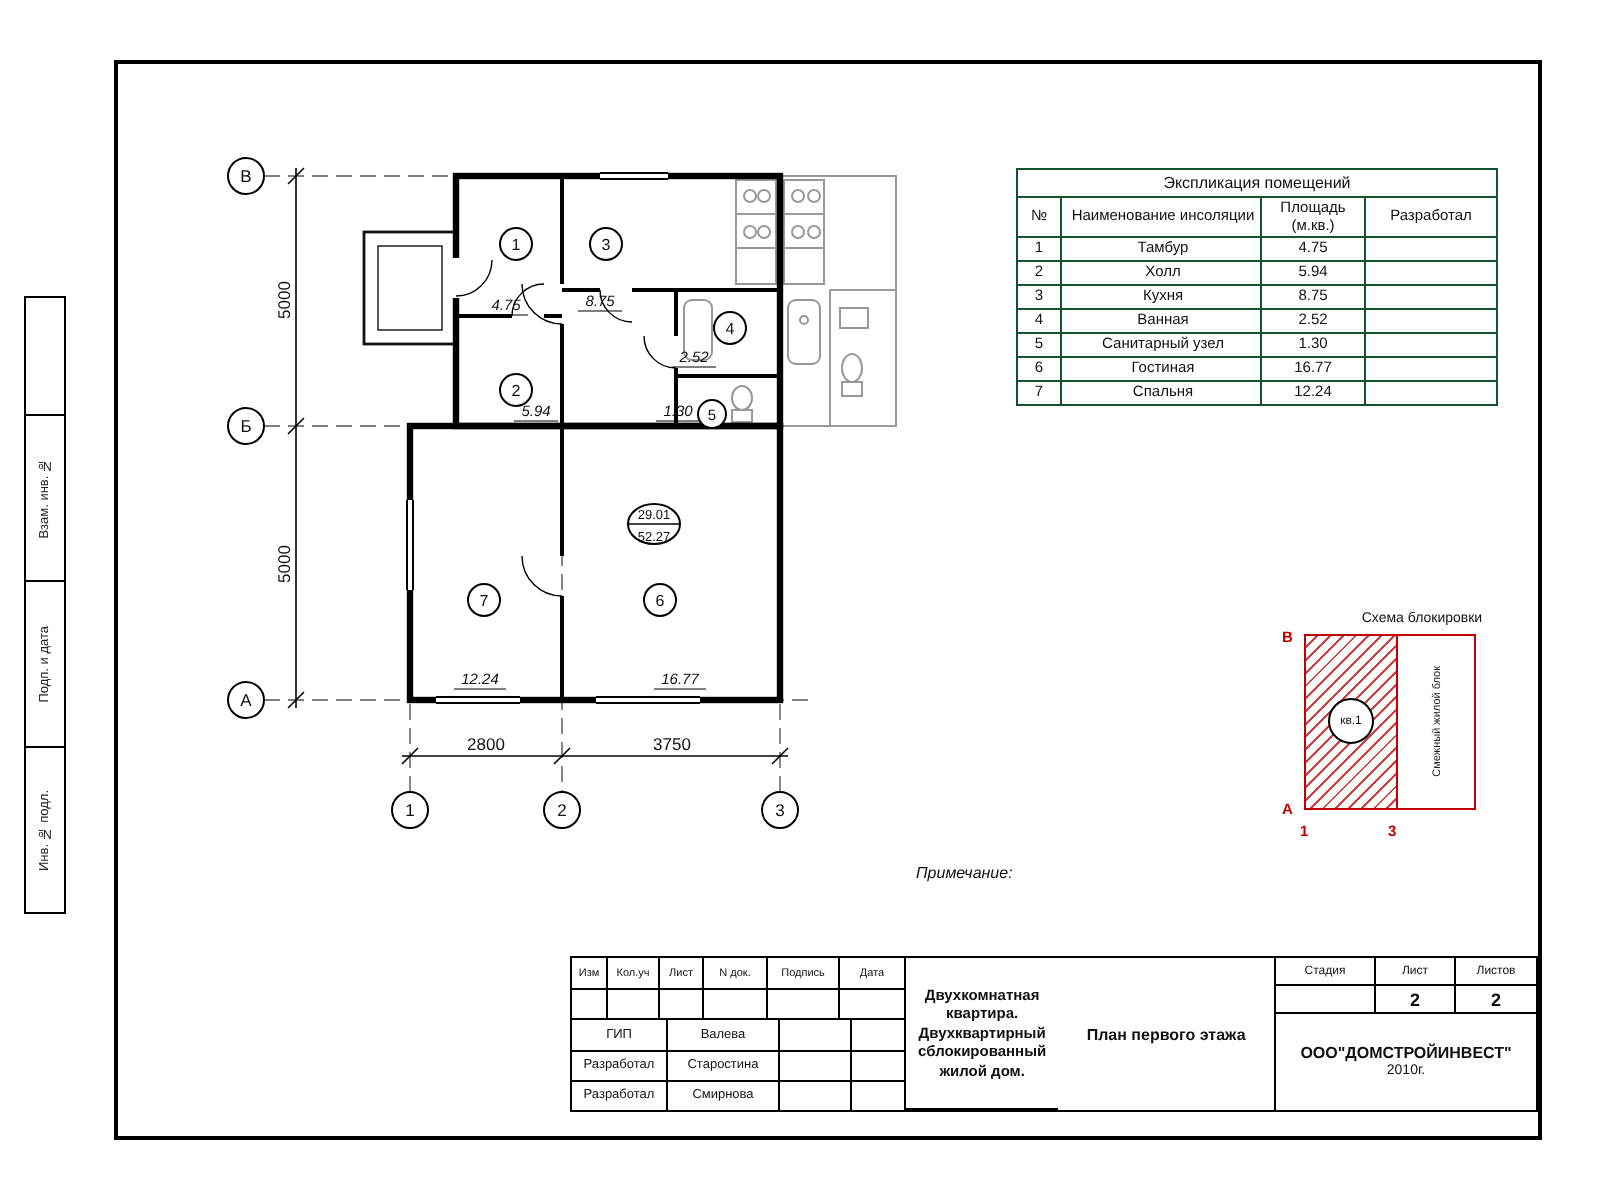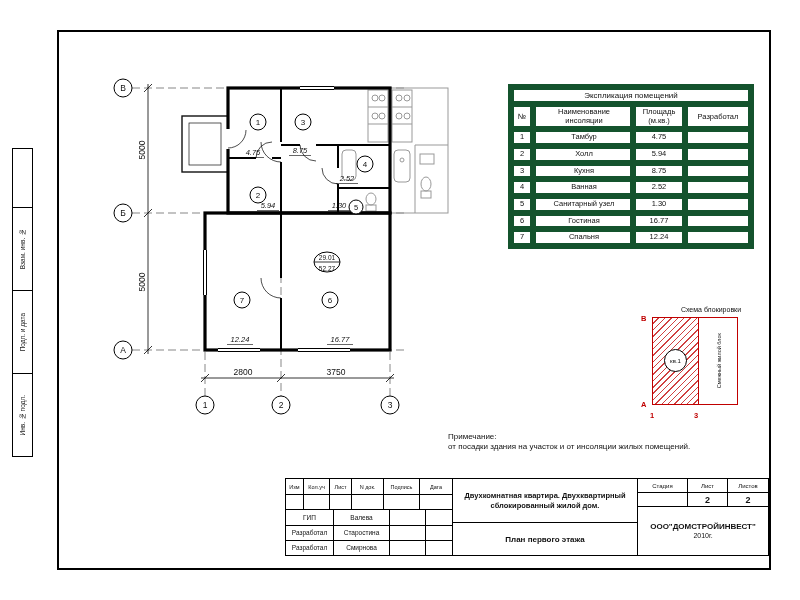"Экспликация помещений" table.expl td { border: 6px solid #14532d -> 1px solid #14532d }
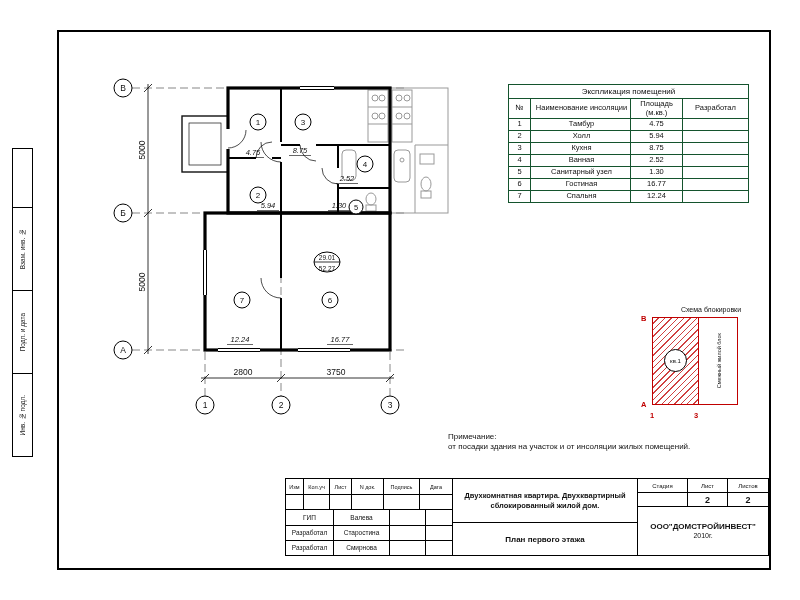"Примечание:" .note { font-style: none -> italic; left: 448px -> 458px }
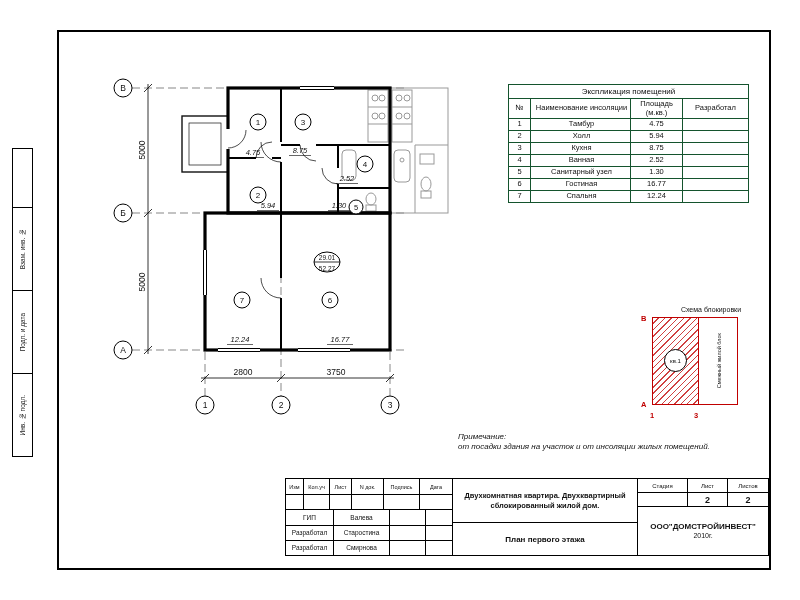"от посадки здания на участок" div { html: <div>от посадки здания на участок и от инсоляции жилых помещений.</div> -> none }
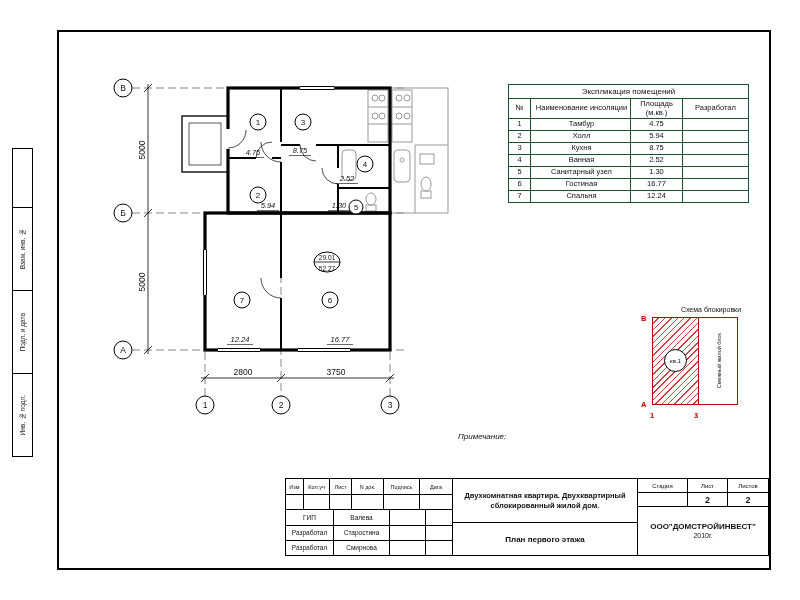"Двухкомнатная квартира. Двухквартирный" .tb-mid { flex-direction: column -> row }
